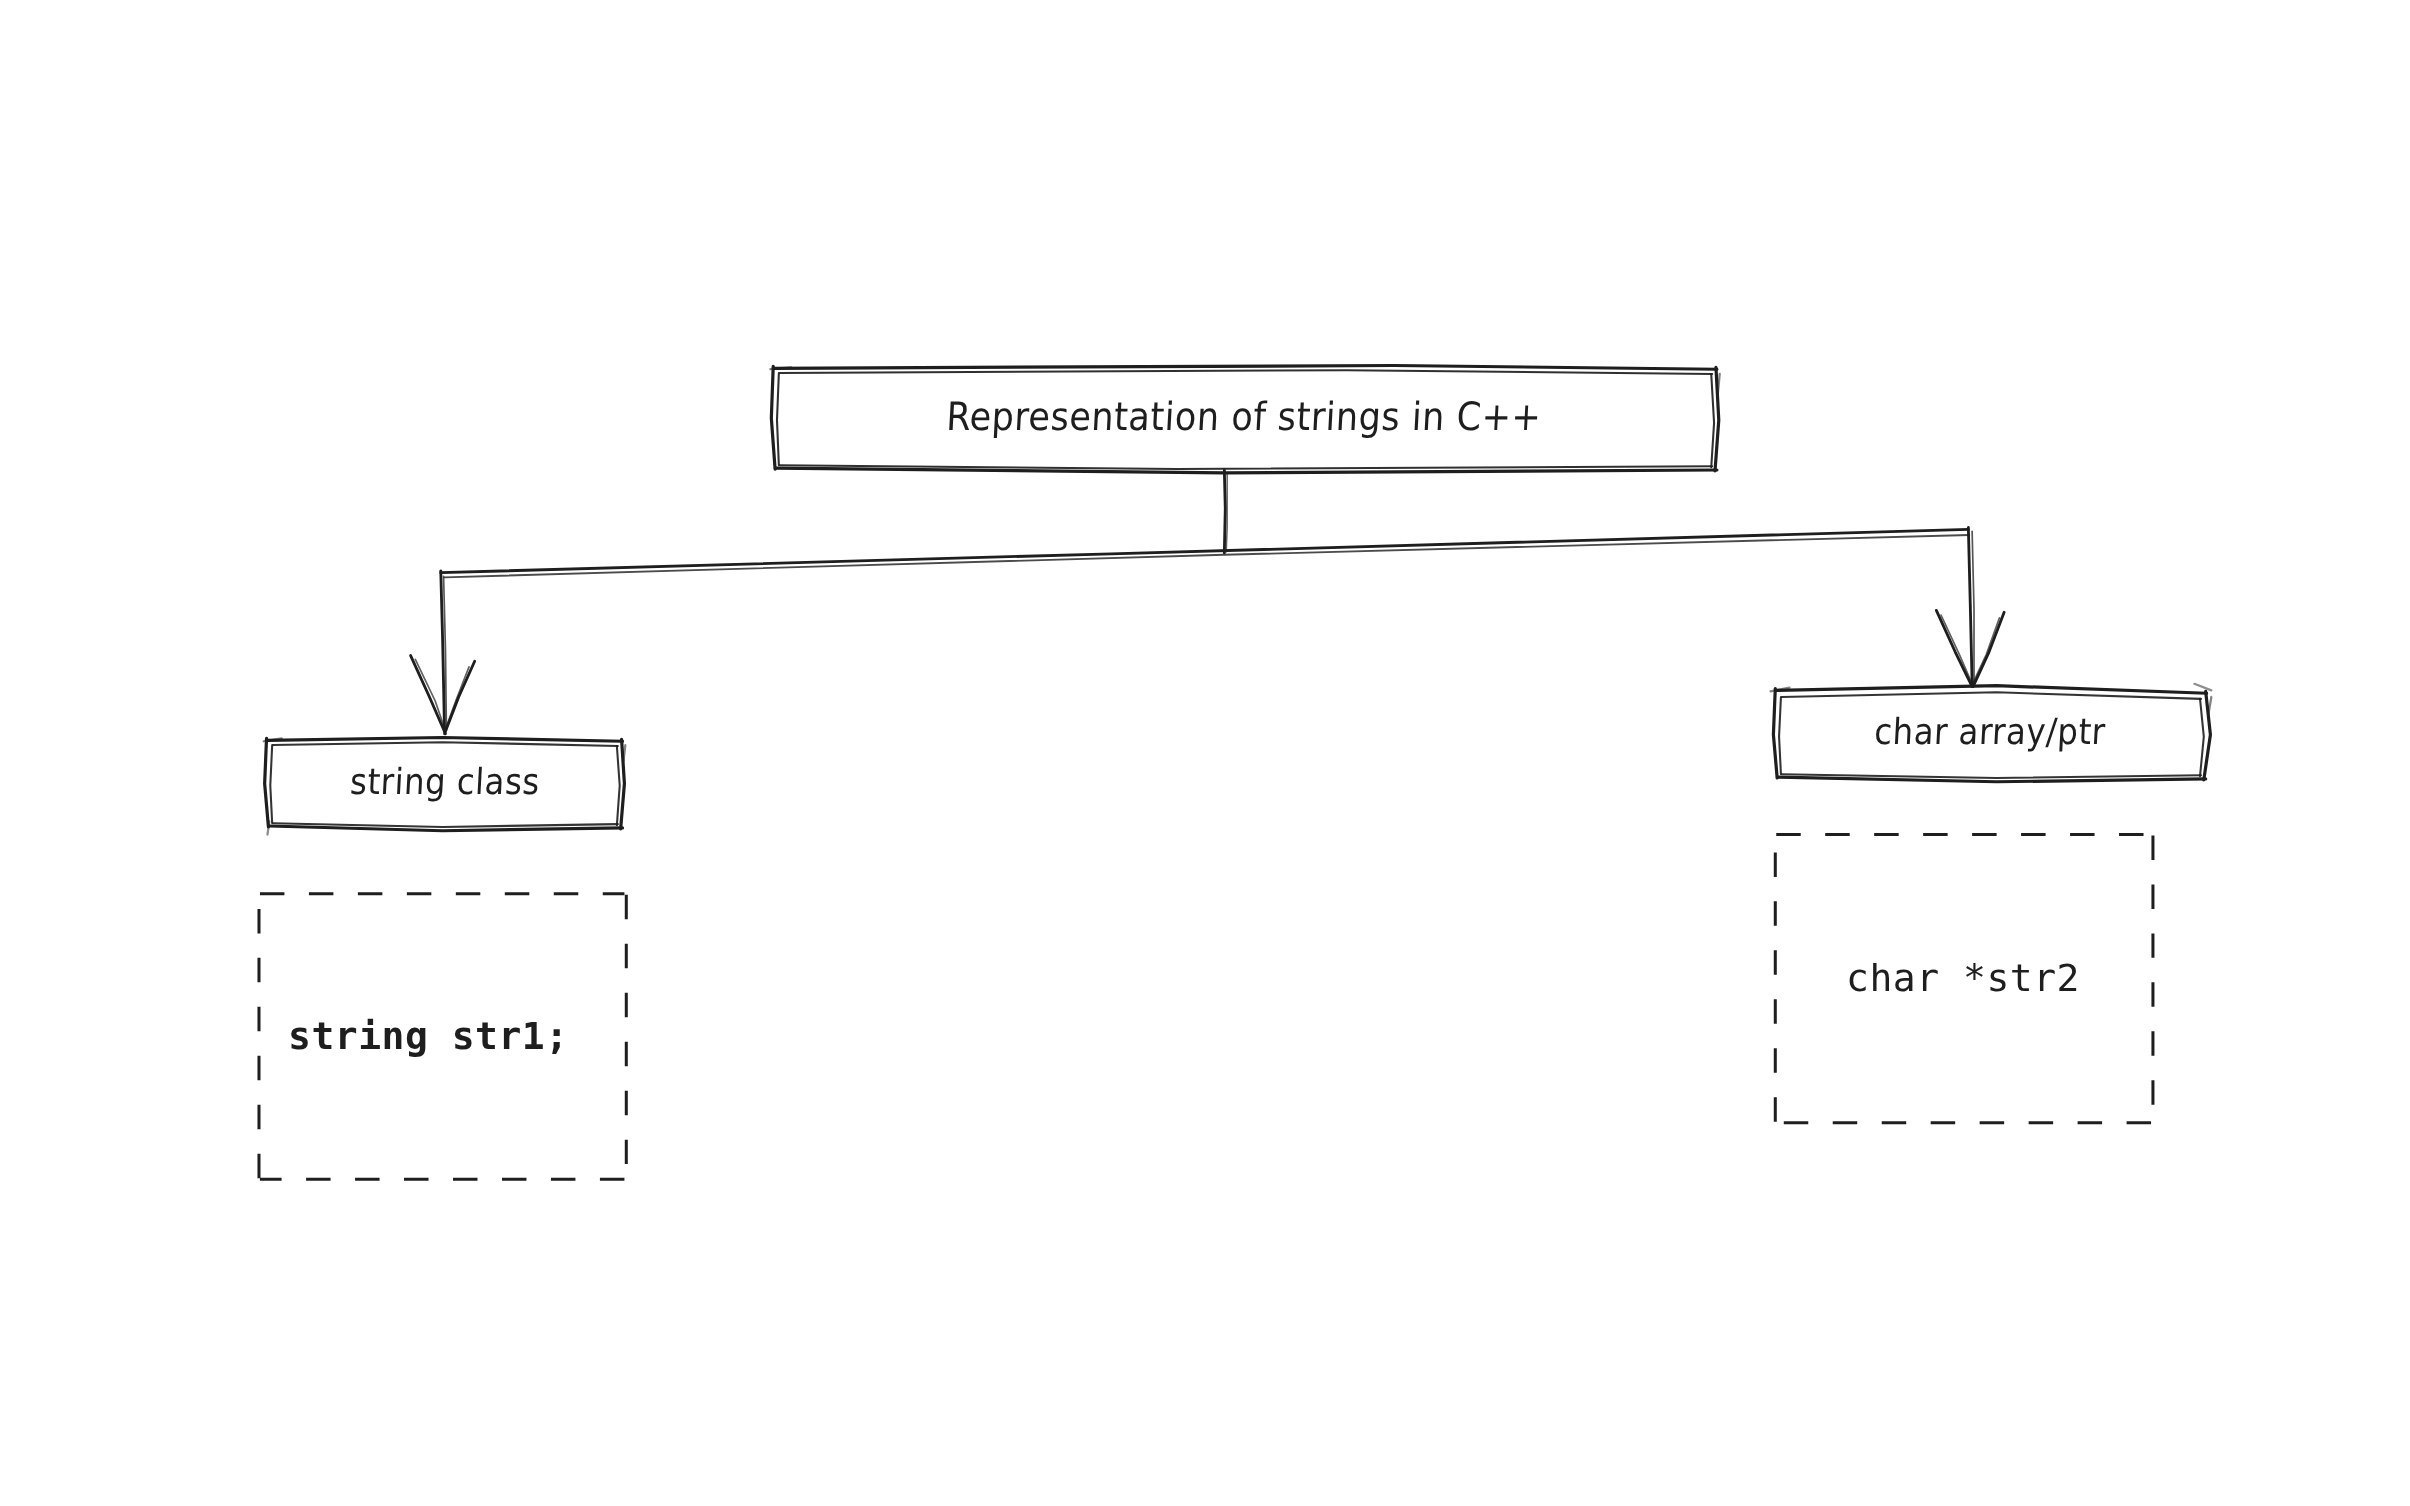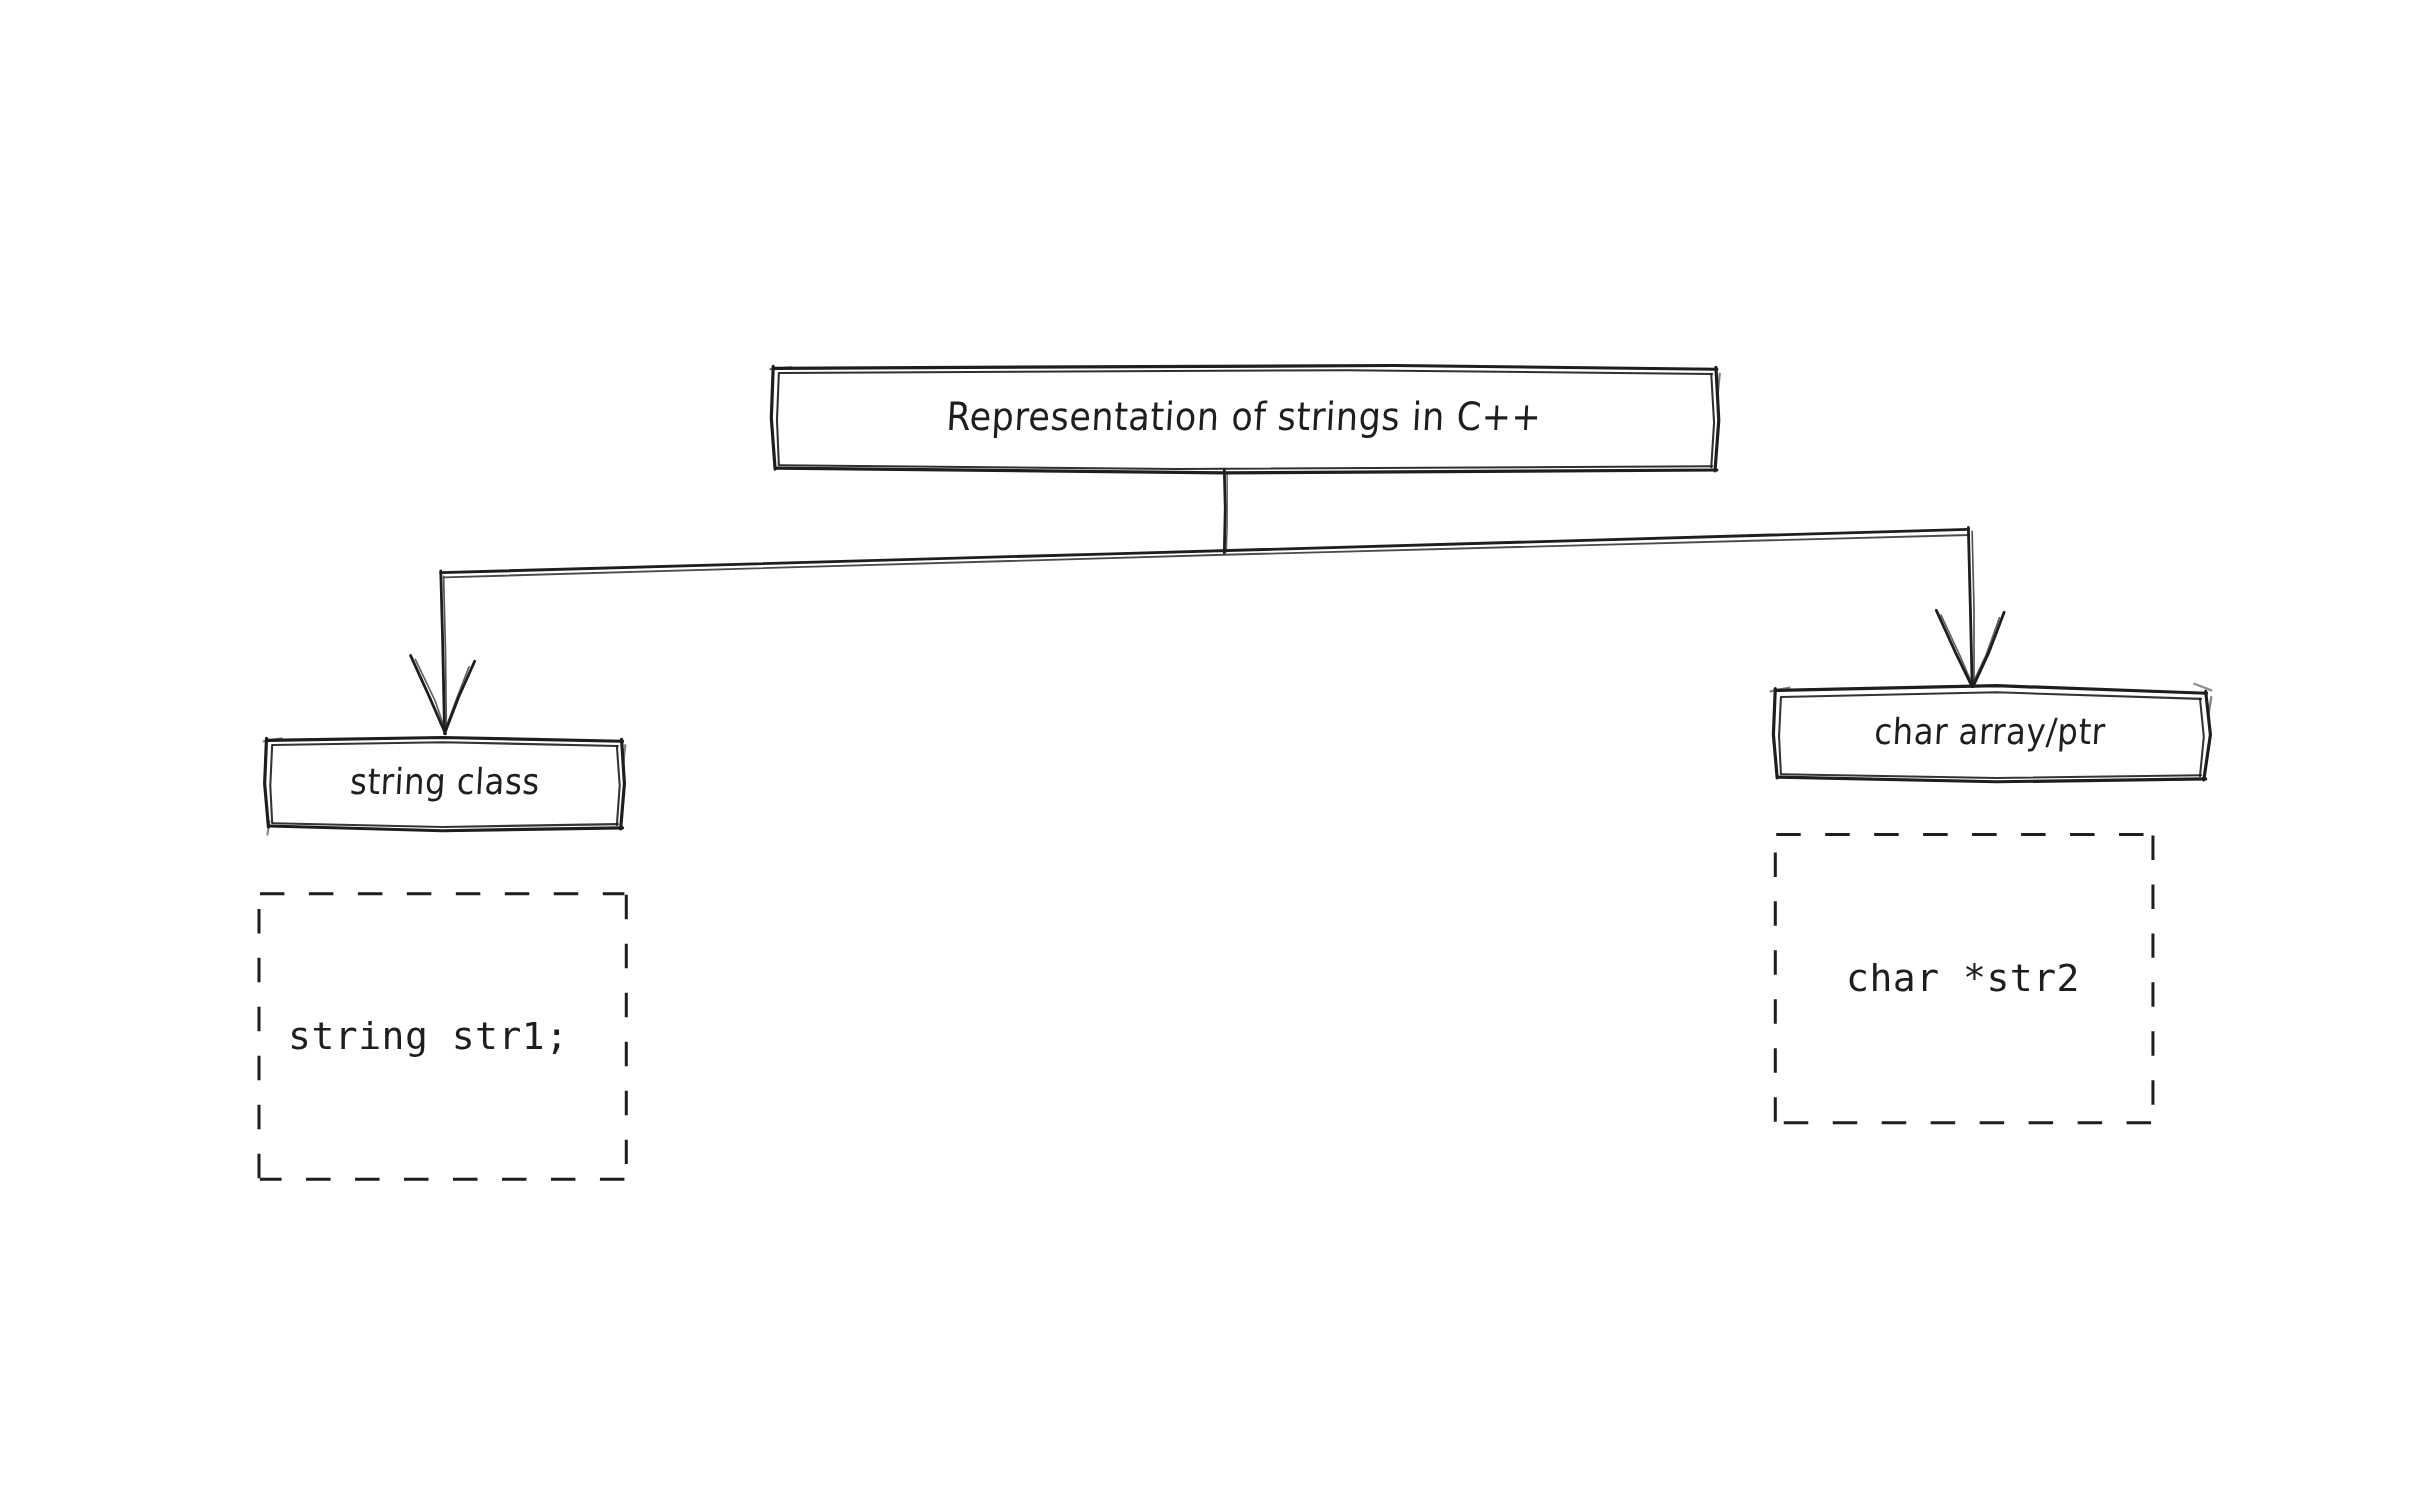"string str1;" #left-code-label { font-weight: none -> bold }
